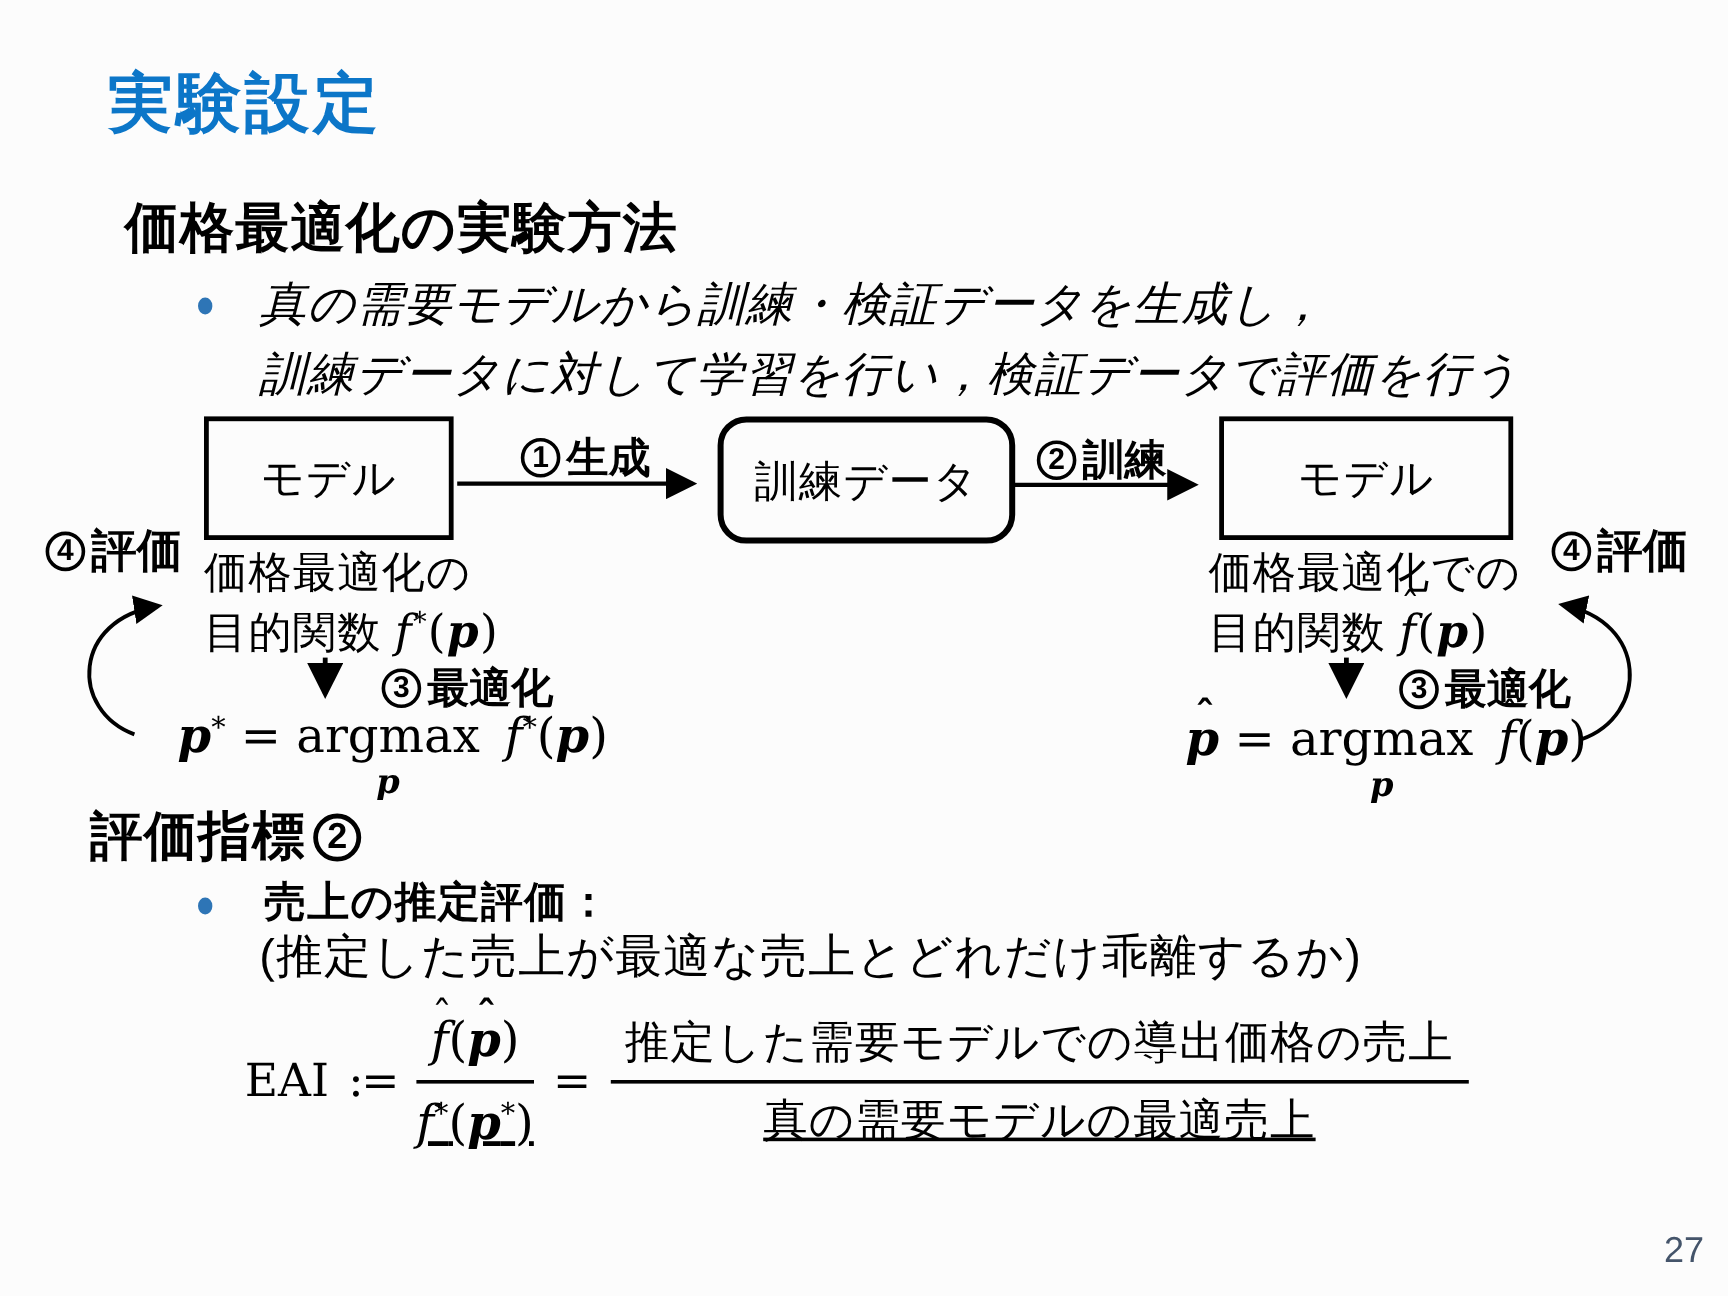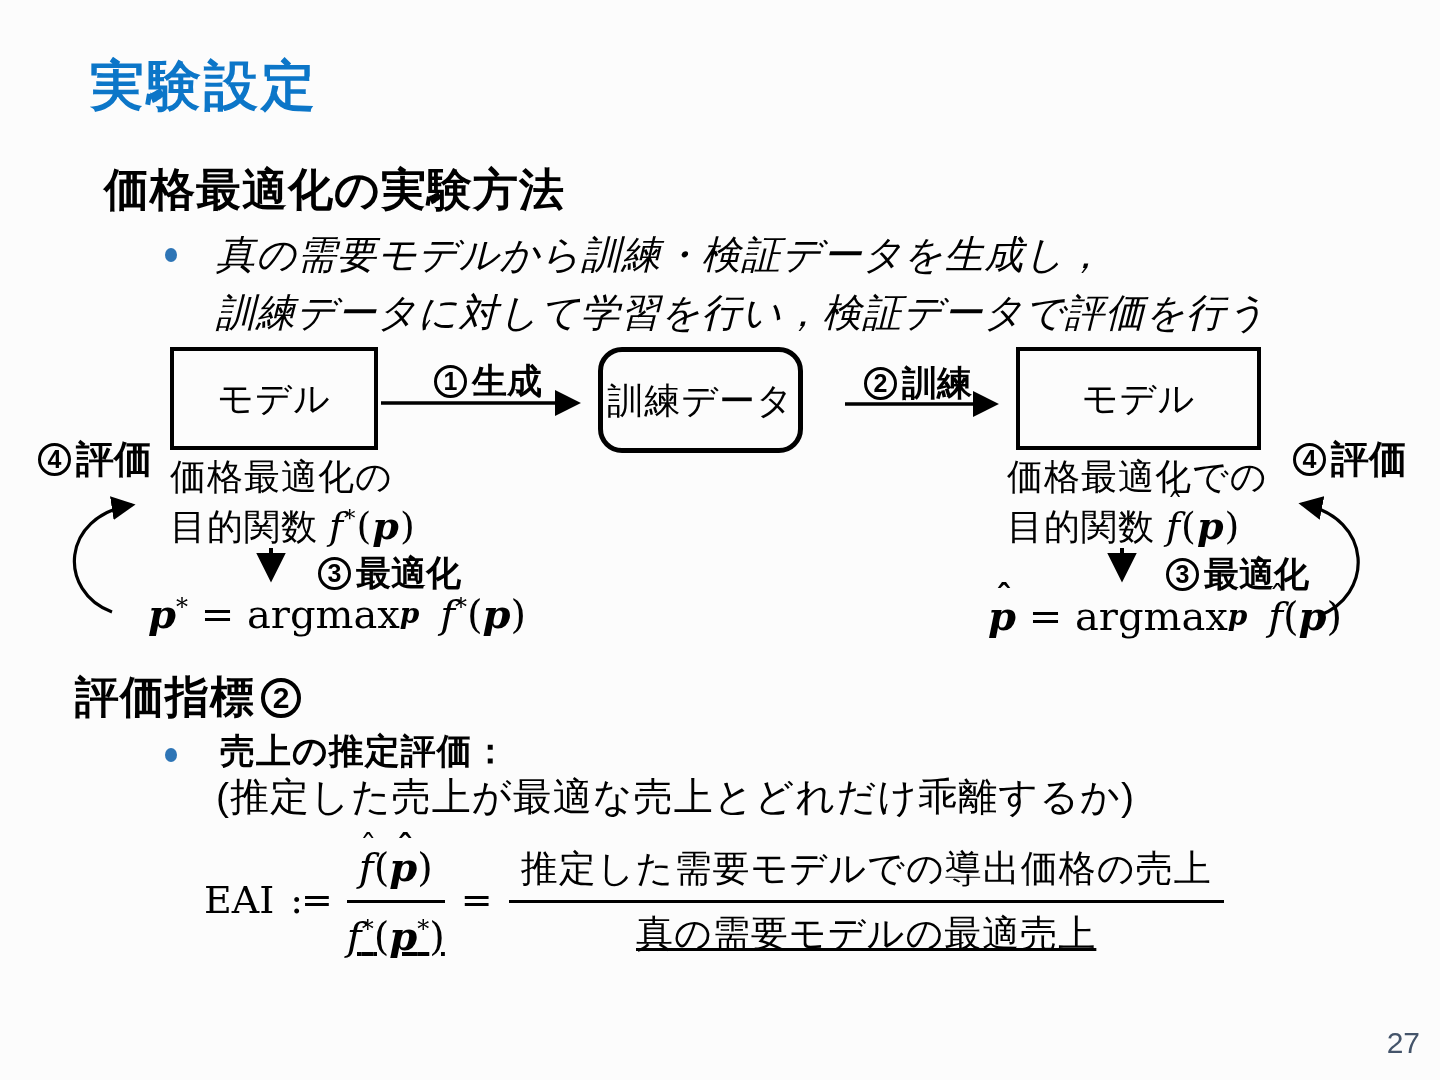"訓練データ" div.abs { width: 205px -> 248px }
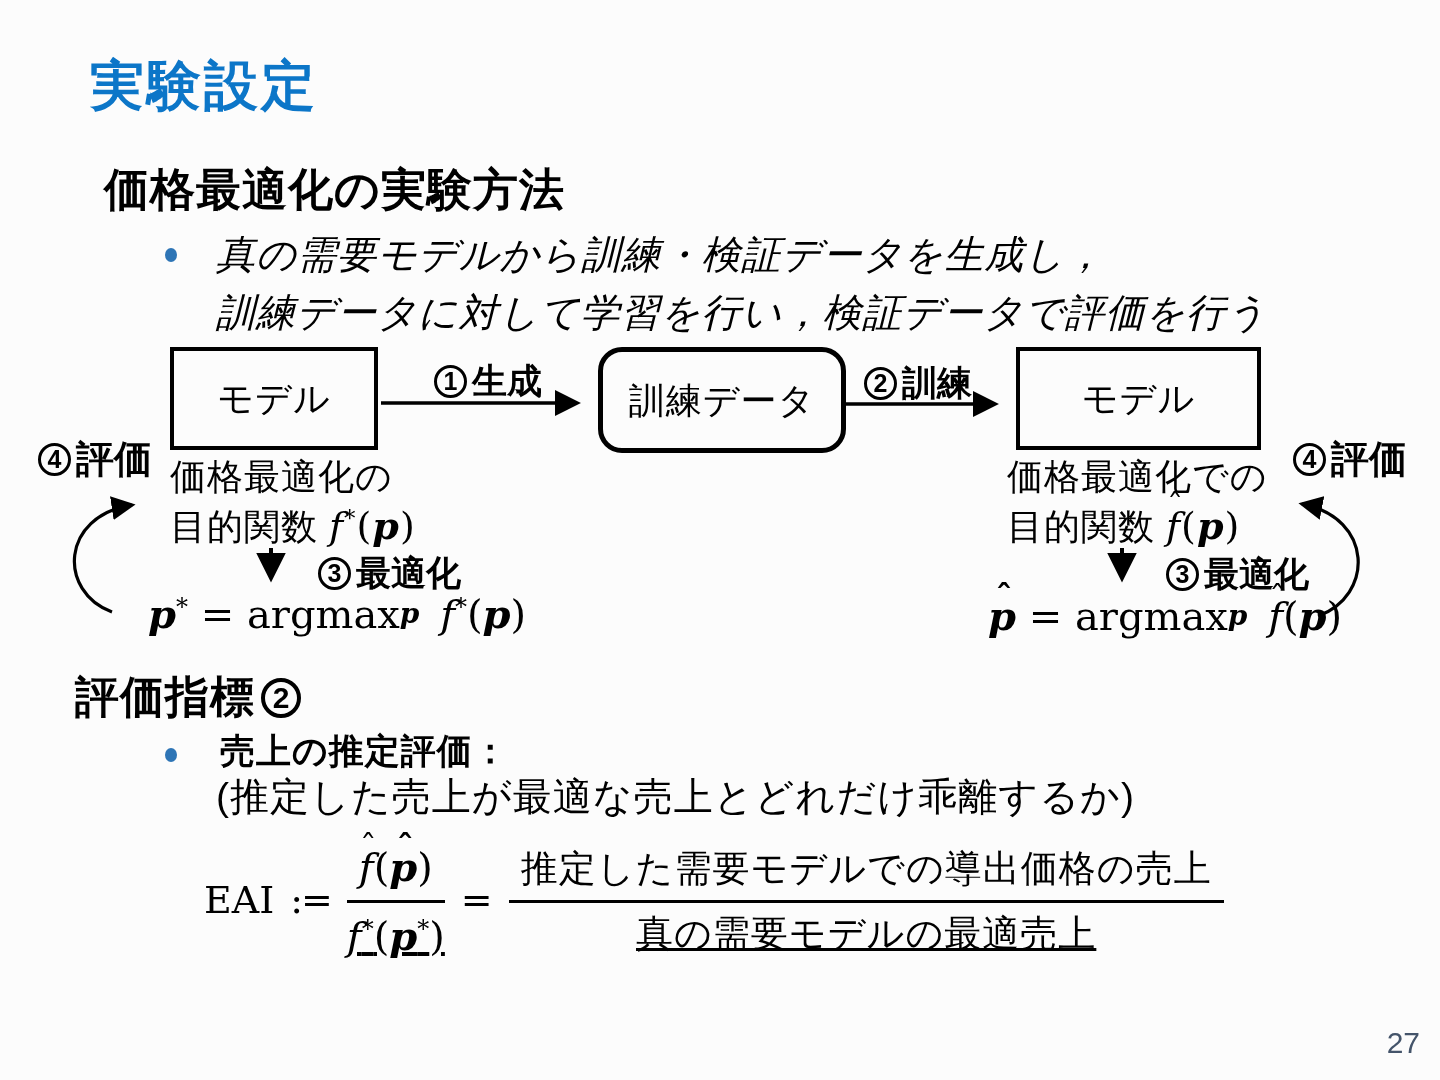"argmax" .argstack { flex-direction: row -> column }
